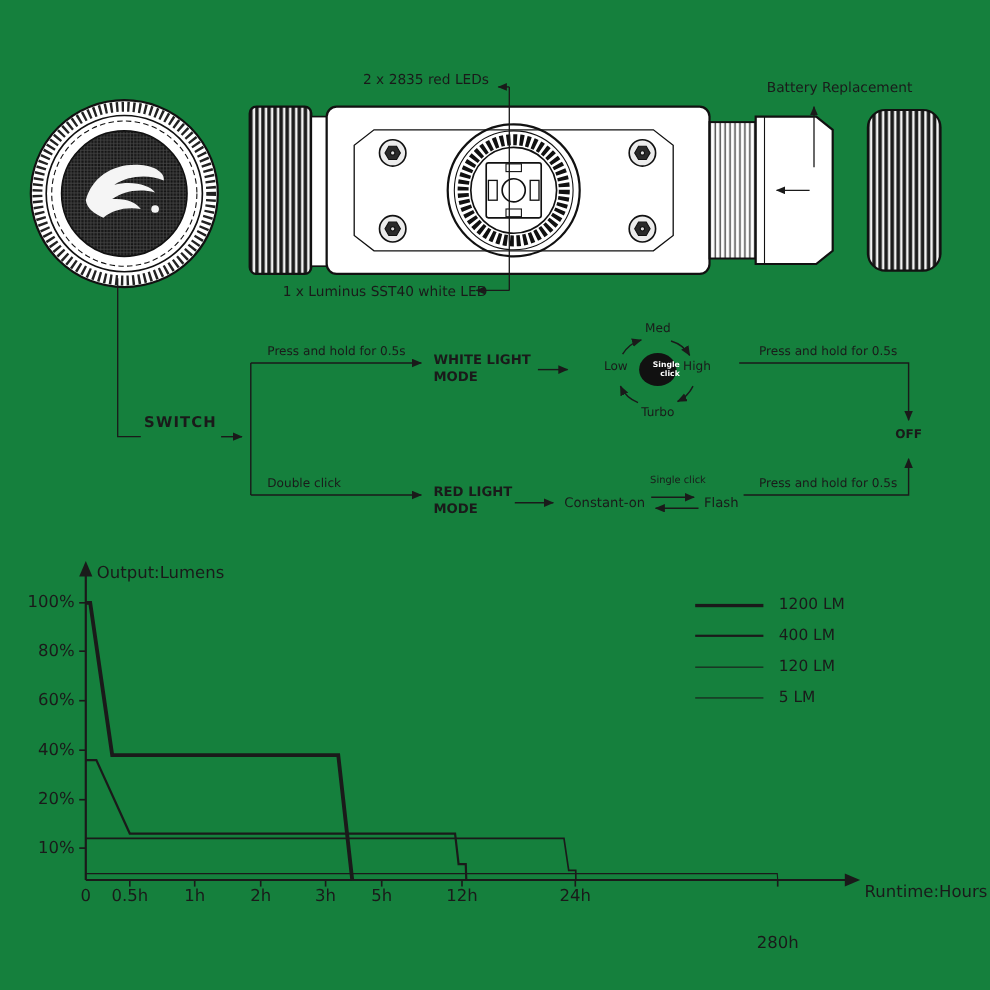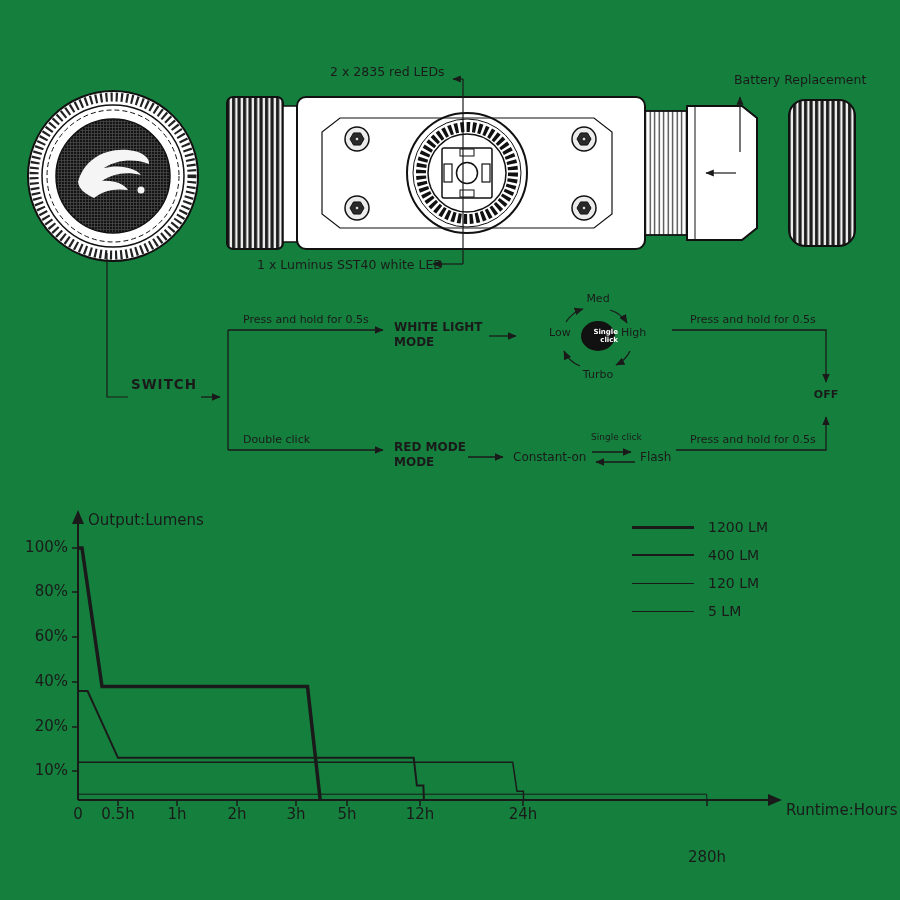"Battery Replacement" div.t { margin-left: 37px -> none }
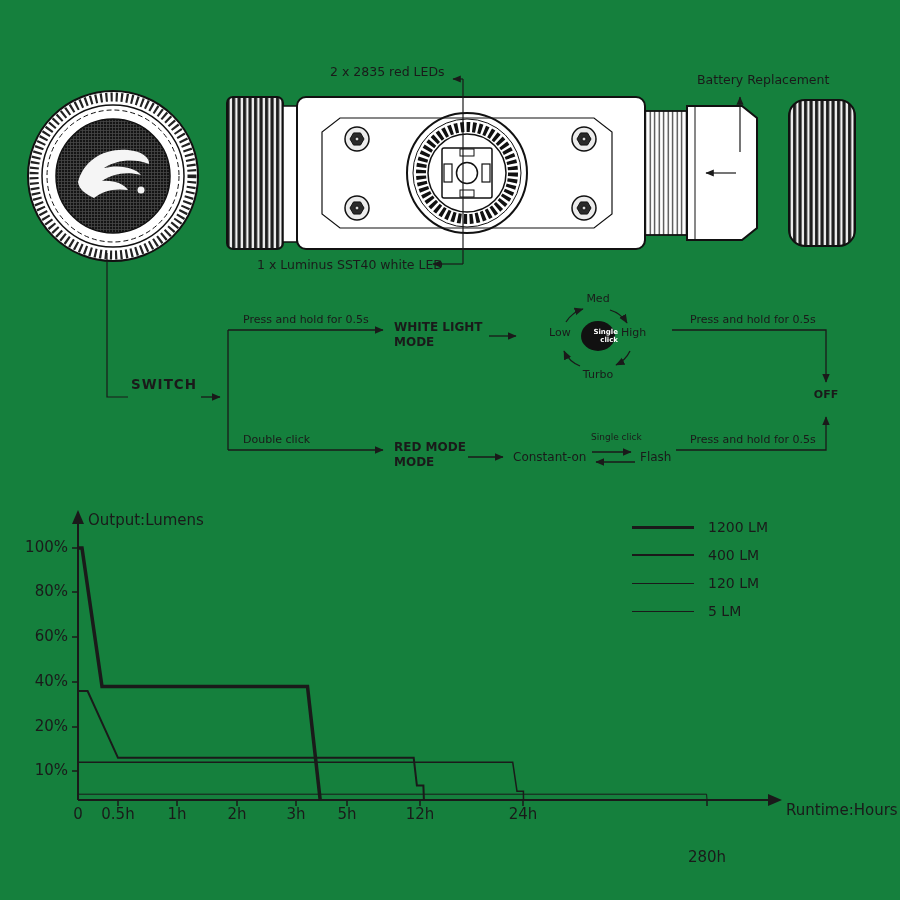"RED MODE" div { text: MODE -> LIGHT }
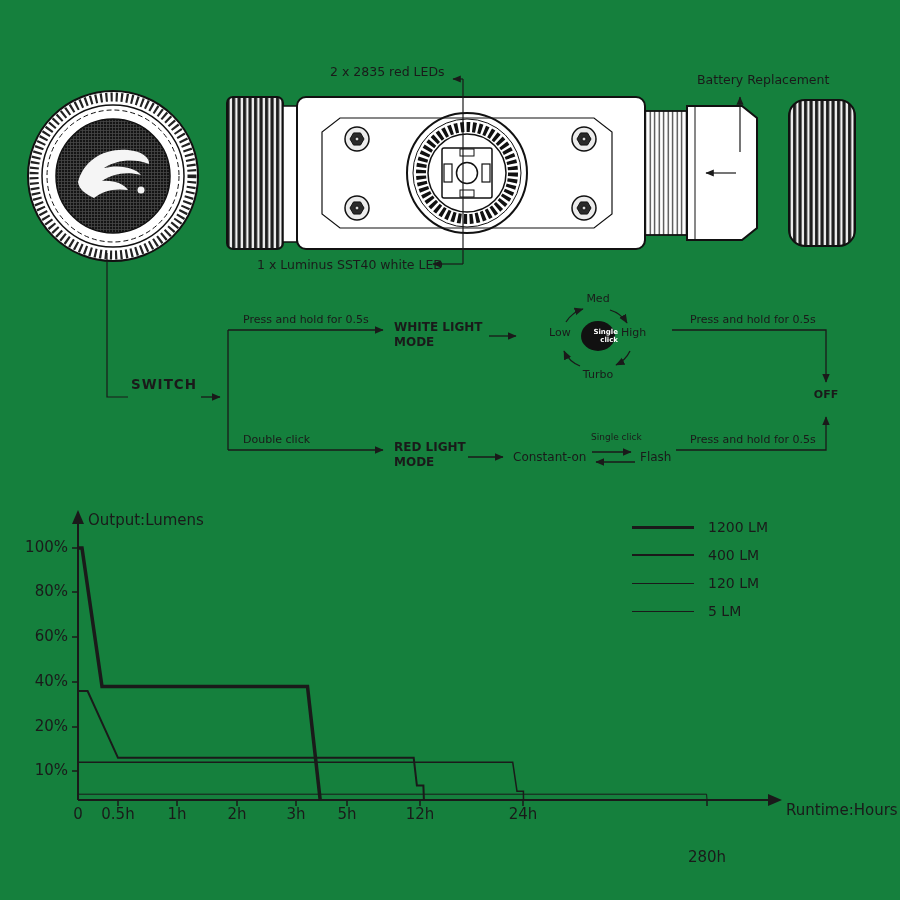"1200 LM" #legend { top: 513px -> 536px }
